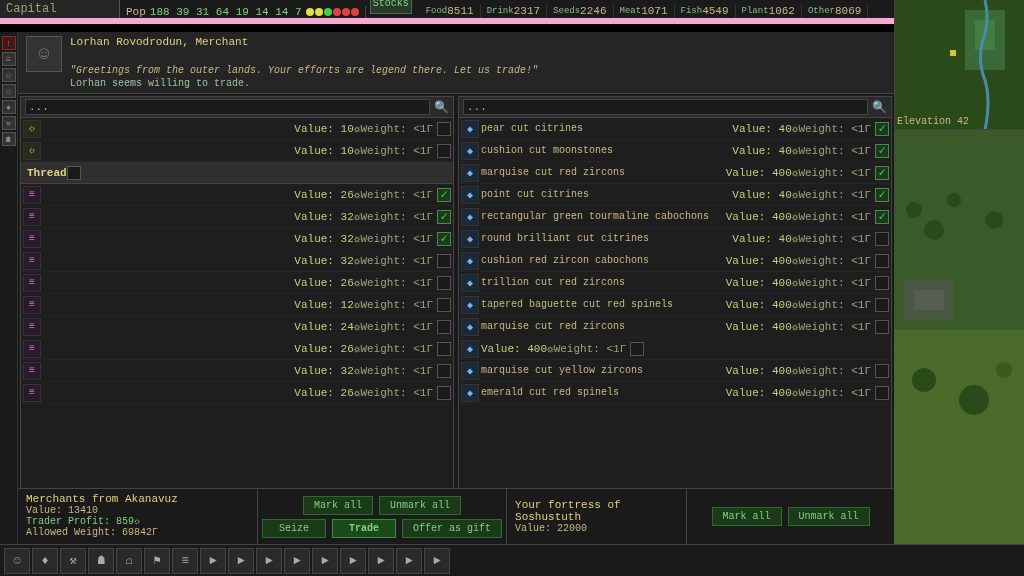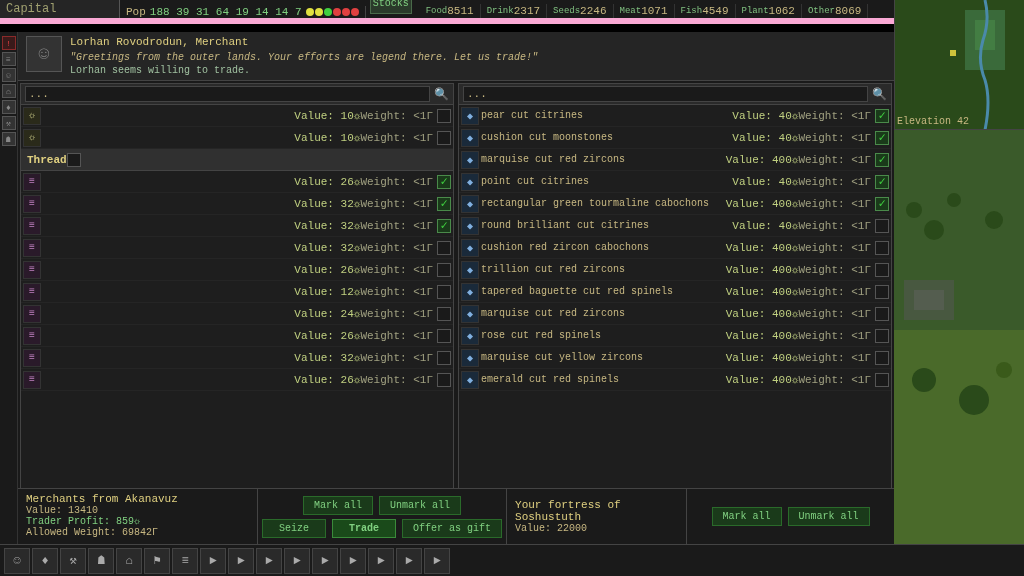"Lorhan Rovodrodun, Merchant" #merchant-name { margin-bottom: 4px -> 17px }
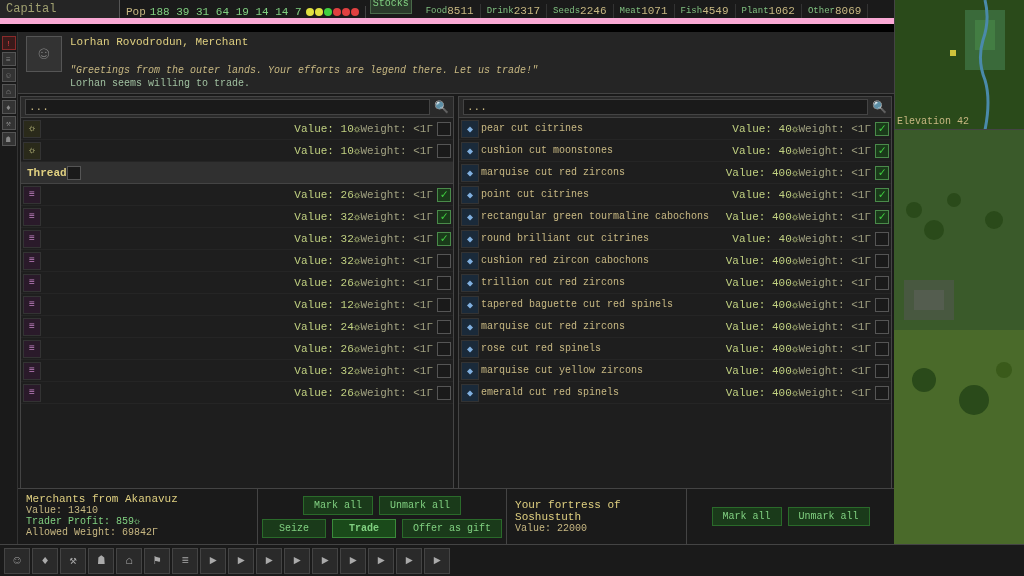"rose cut red spinels" div.item-name { html: <div>rose cut red spinels</div> -> none }
